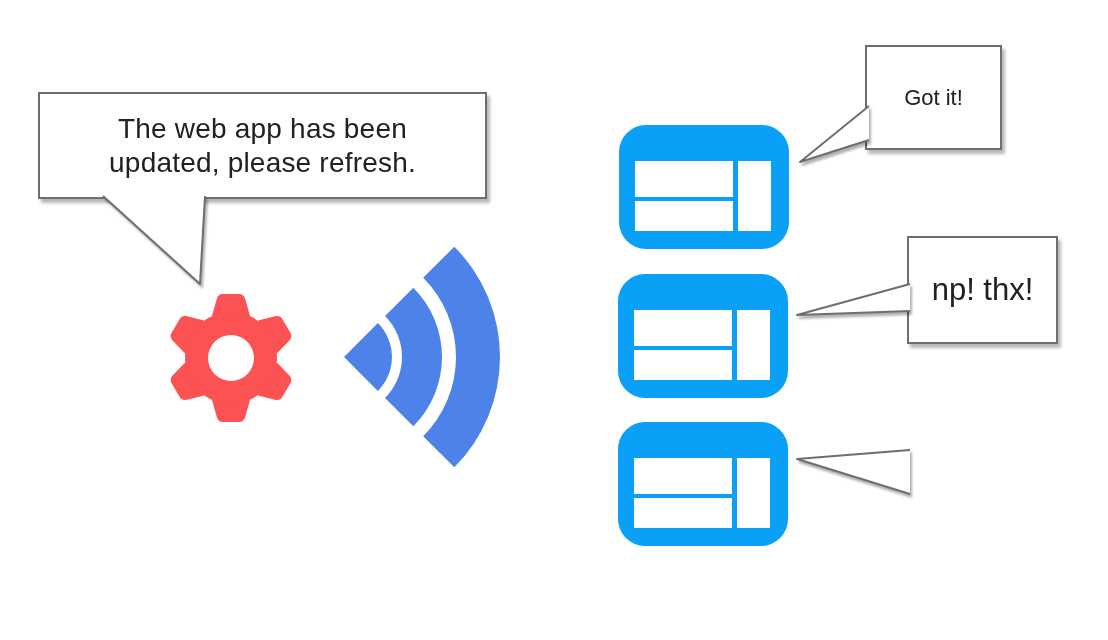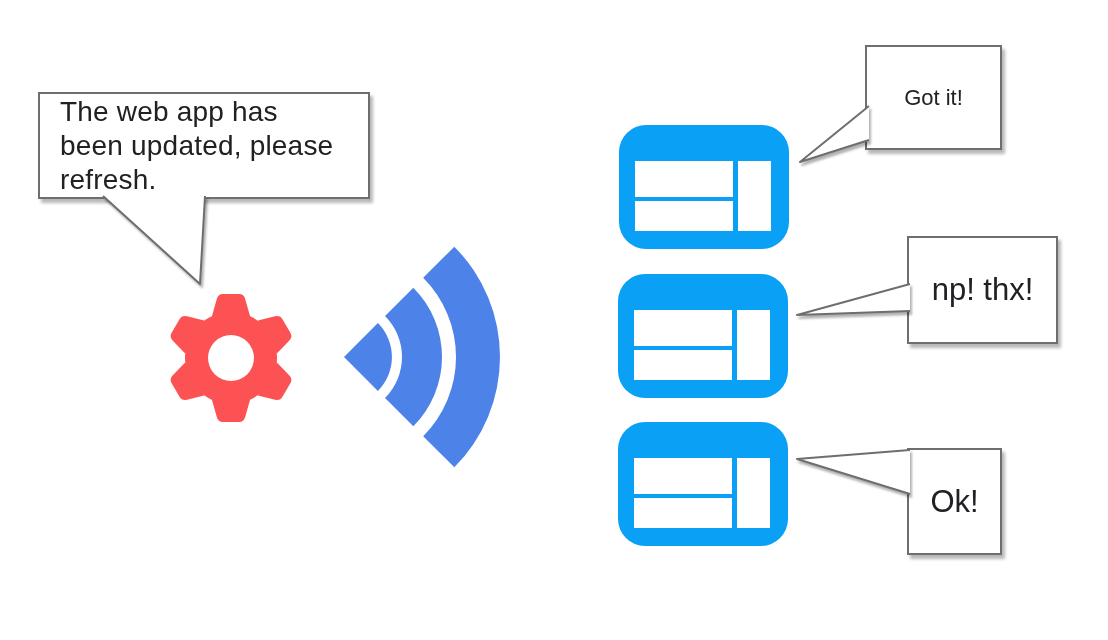"The web app has been" #server-bubble { text-align: none -> center; width: 332px -> 449px }
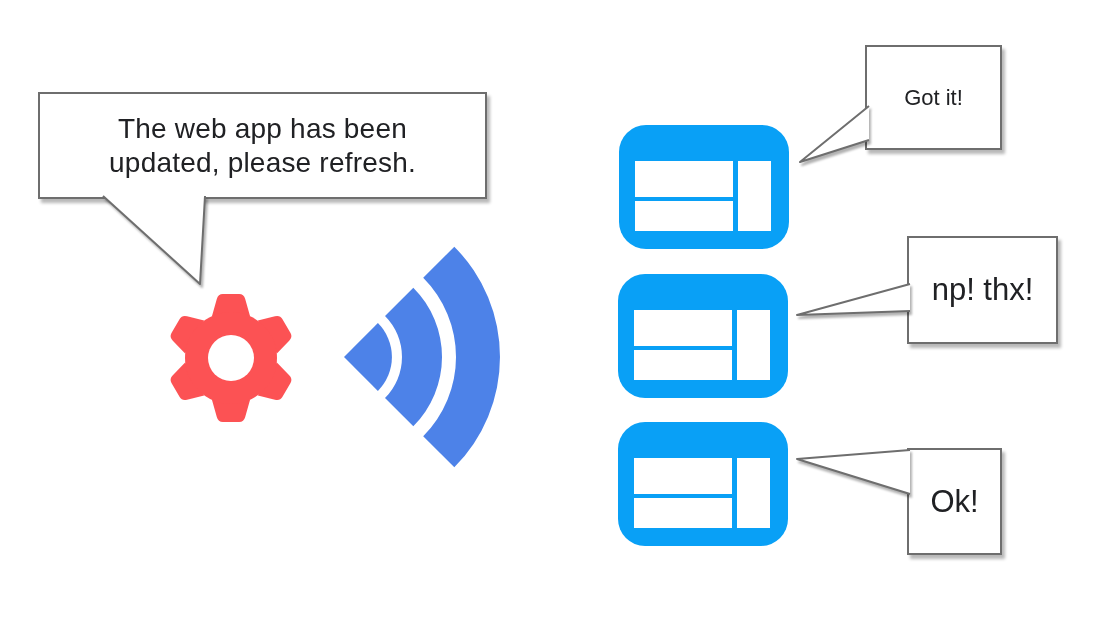"Ok!" div.bubble { html: <div> <span>Ok!</span> </div> -> none }
